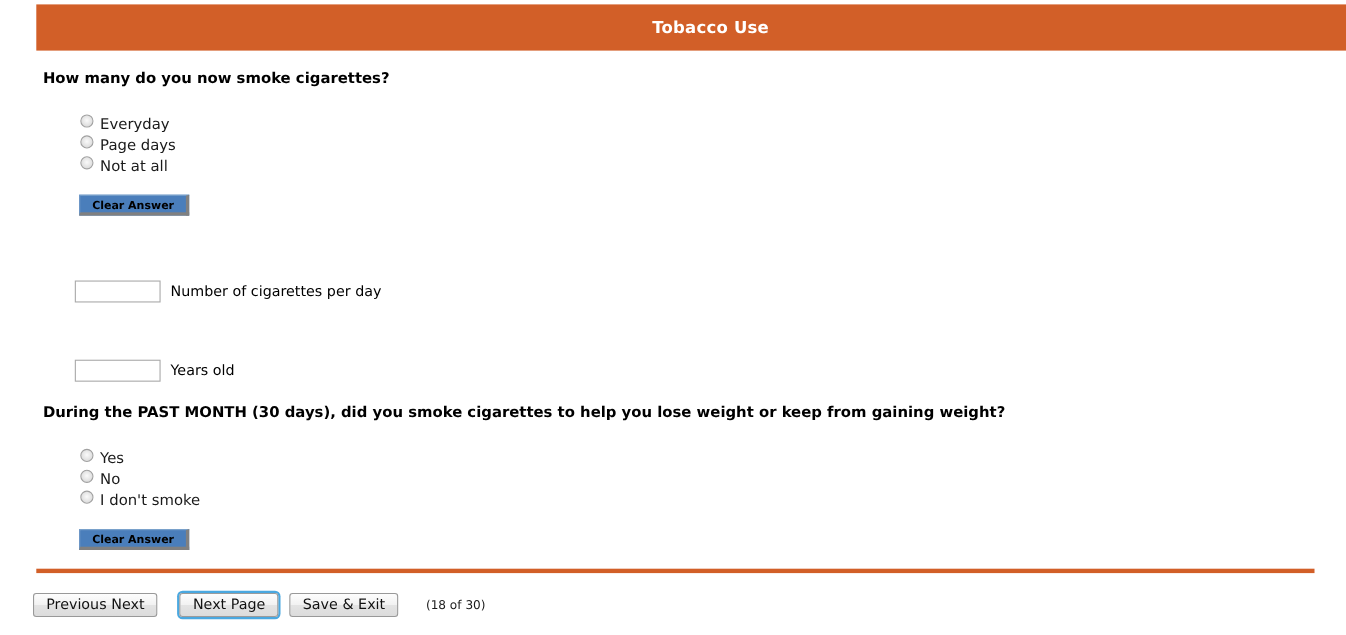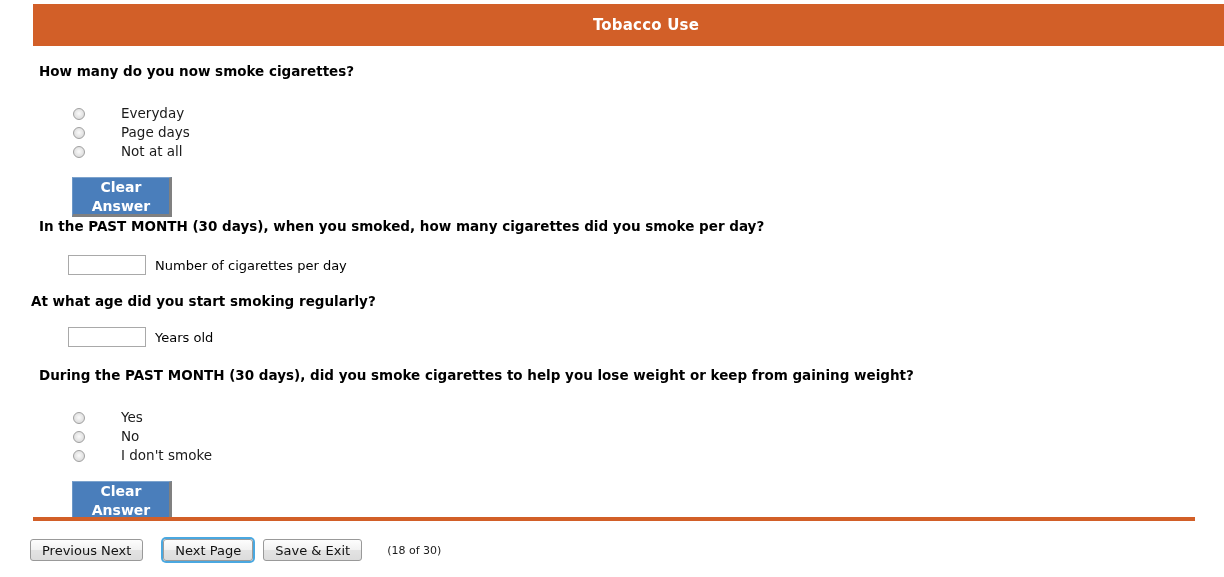"Everyday" .radio-row { align-items: center -> flex-start; gap: 30px -> none }
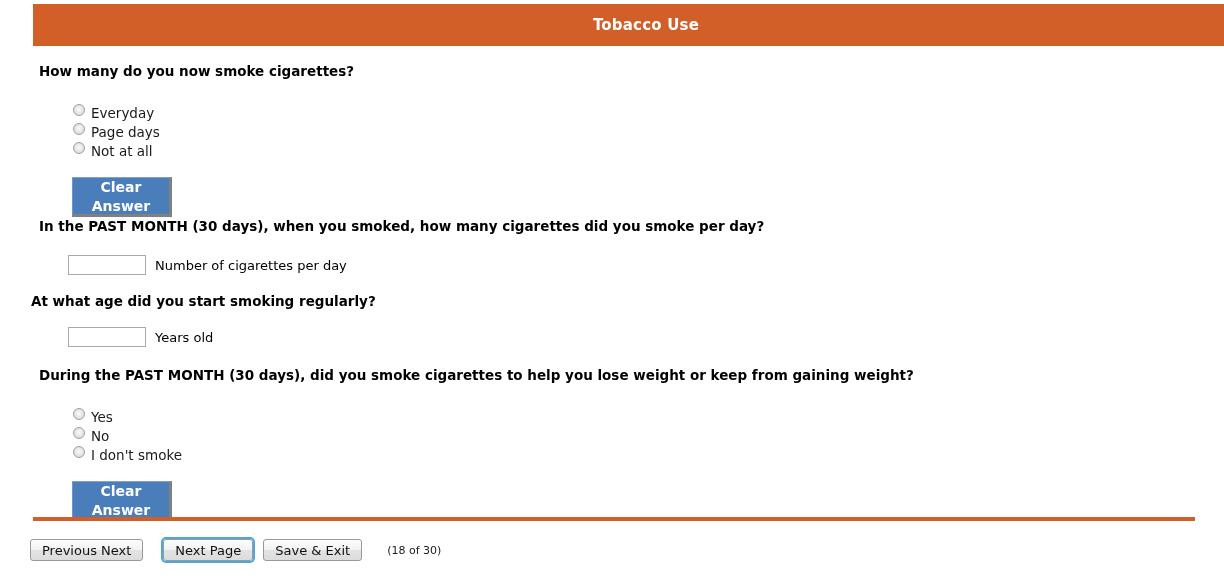"Clear Answer" .clear-btn { color: #ffffff -> #000000; font-size: 14px -> 10px; height: 40px -> 19px }
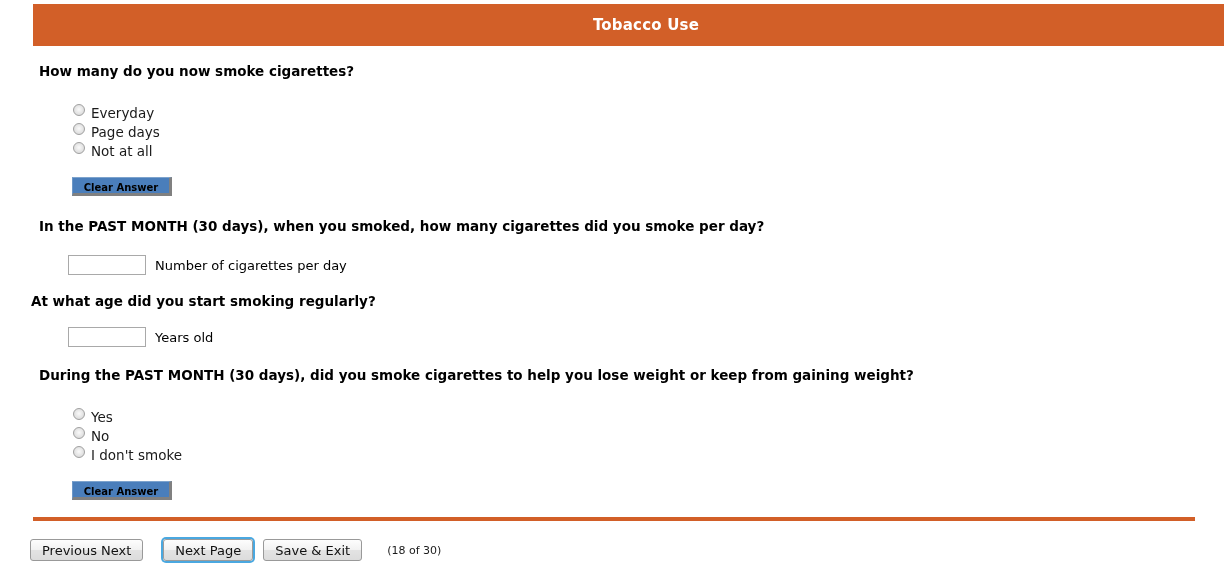"In the PAST MONTH (30" div.question { html: <div>In the PAST MONTH (30 days), when you smoked, how many cigarettes did you smoke per day?</div> -> none }
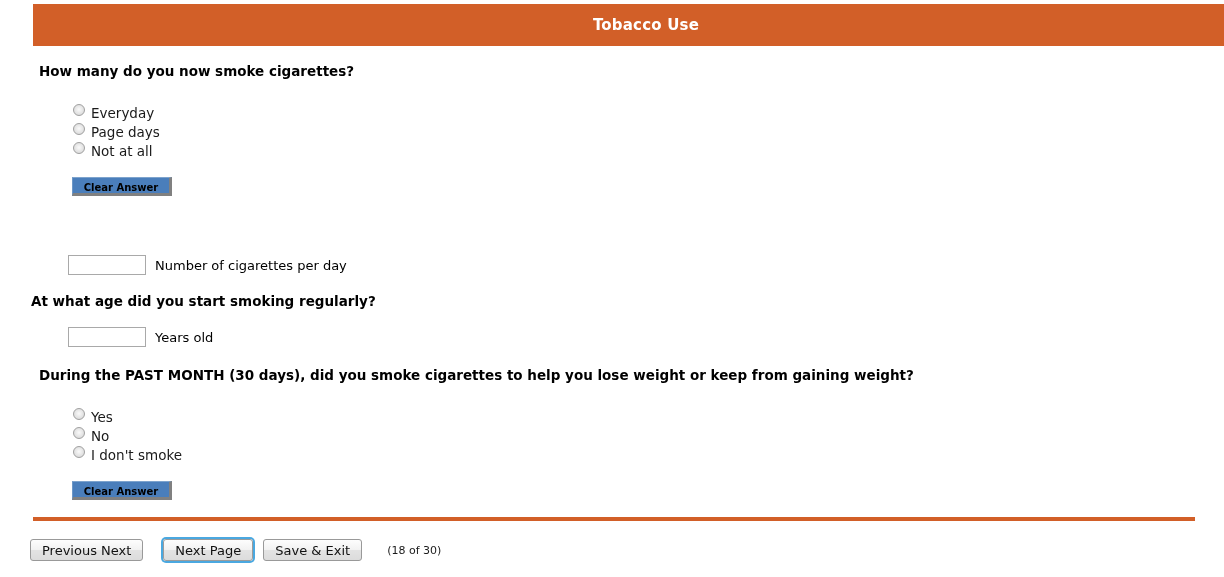"At what age did you" div.question { html: <div>At what age did you start smoking regularly?</div> -> none }
